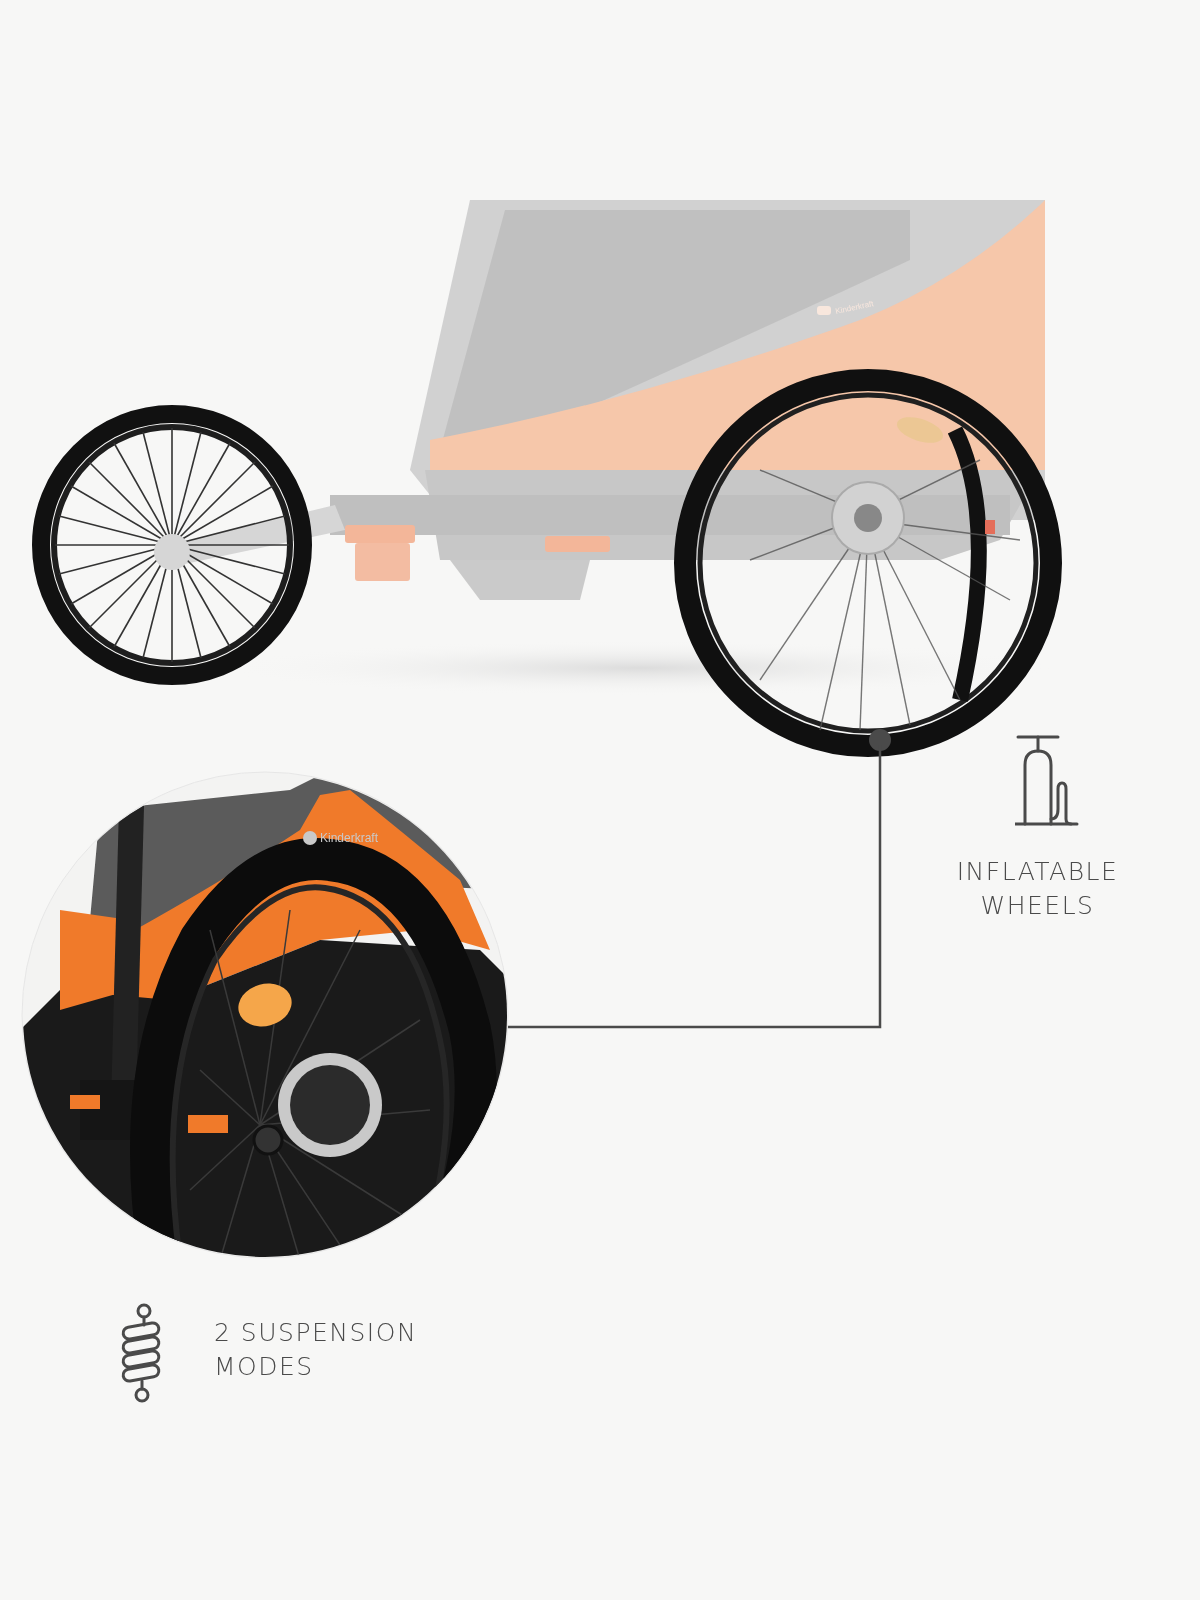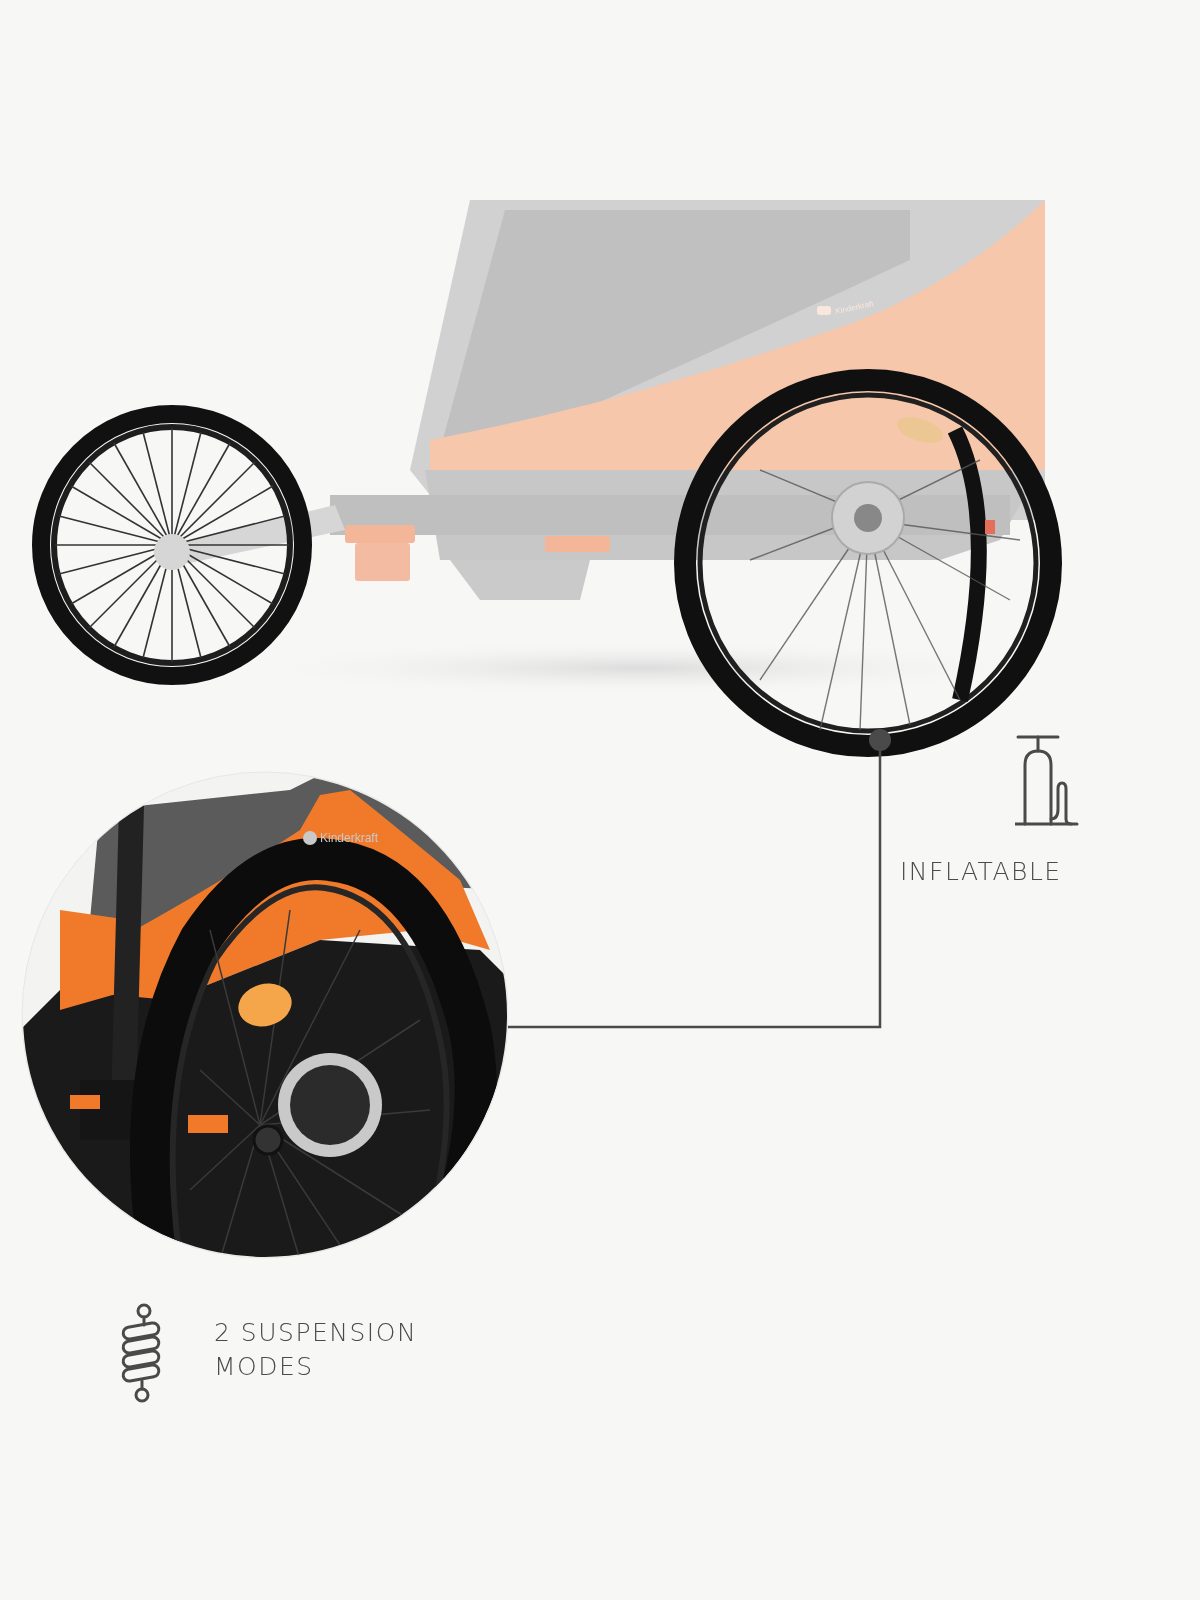"INFLATABLE" #label-inflatable { text-align: left -> center }
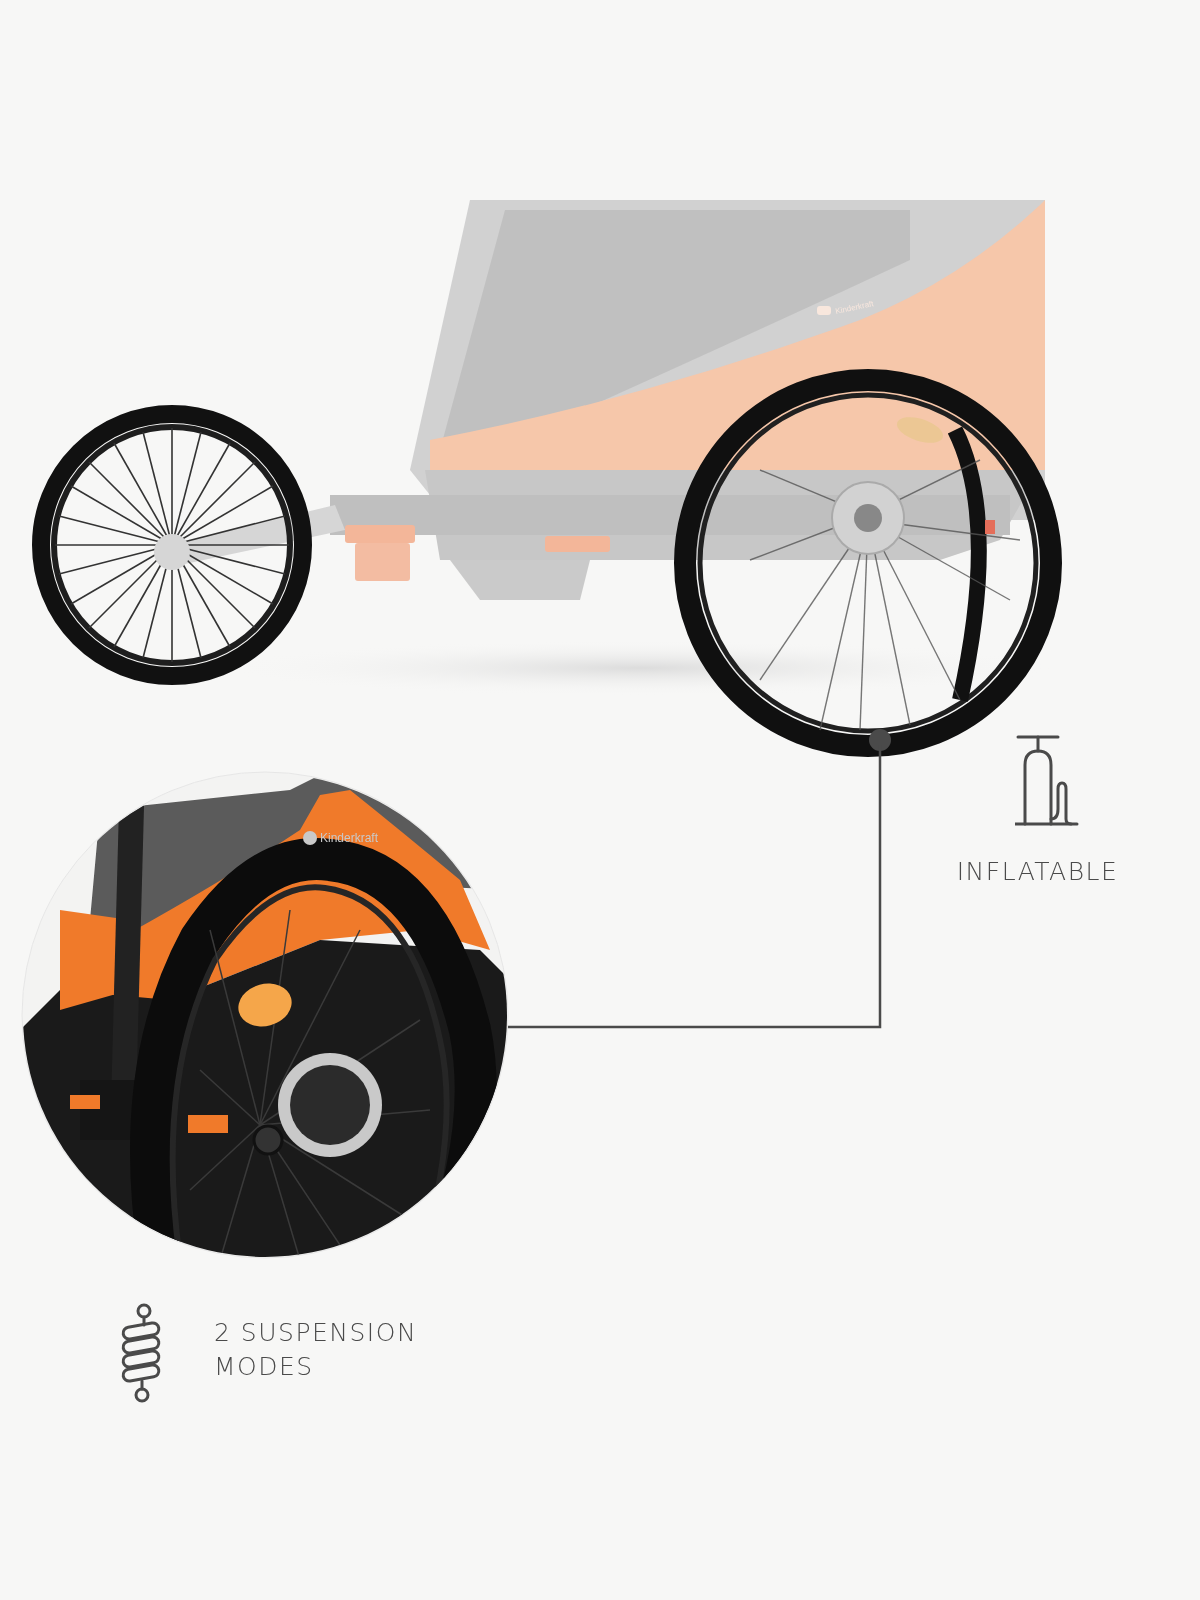"WHEELS" span { html: none -> <span>WHEELS</span> }
